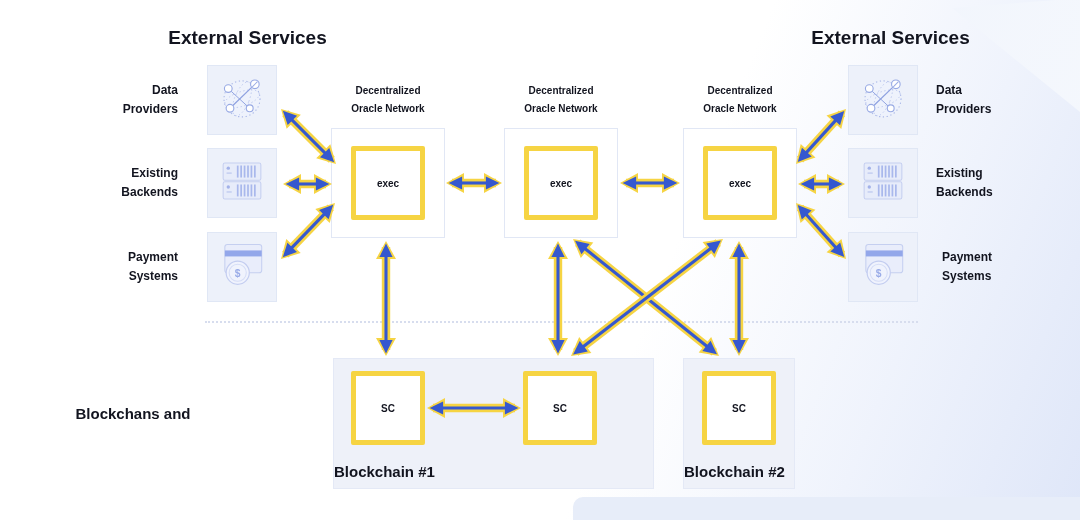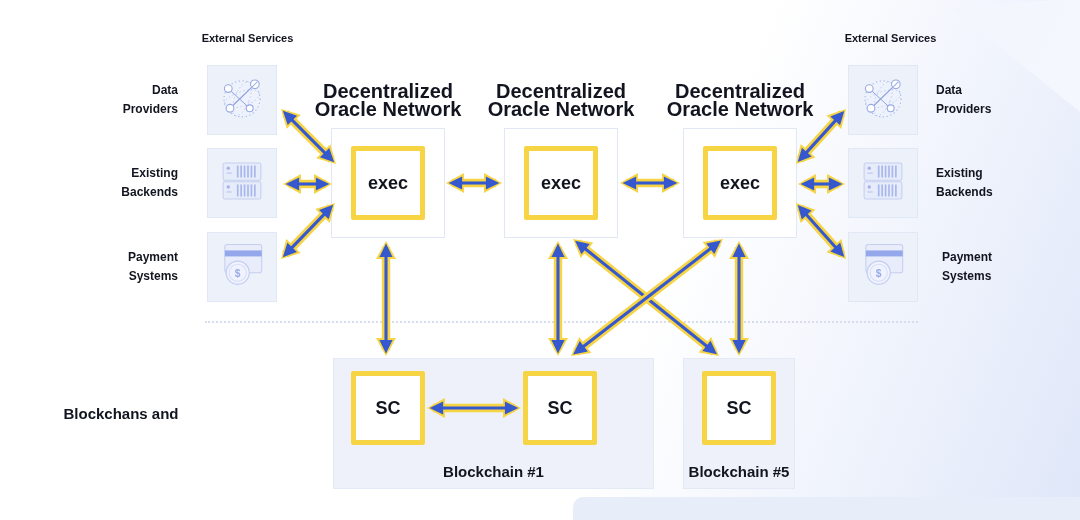"External Services" .hd { font-size: 11px -> 19px }
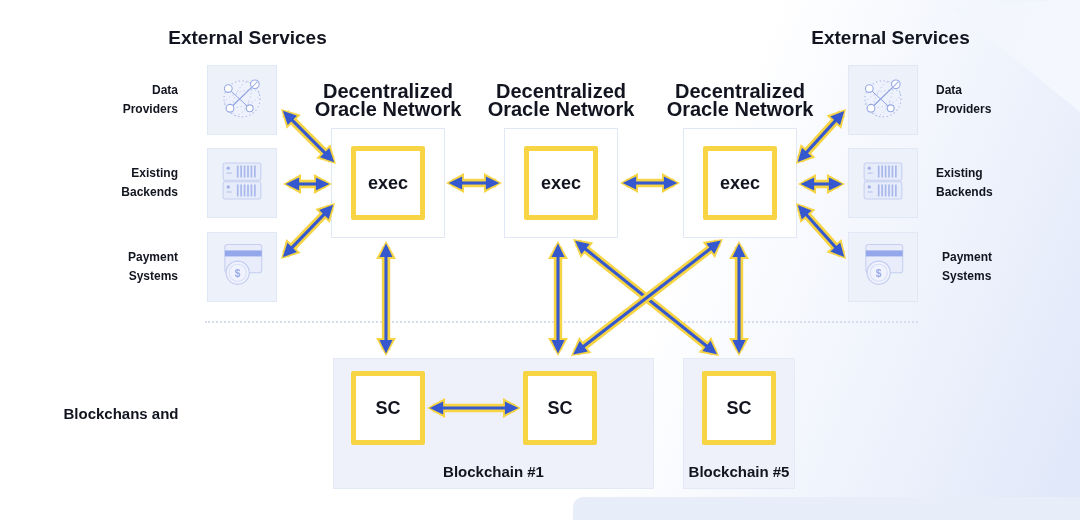"Decentralized" .oracle-label { font-size: 20px -> 10px }
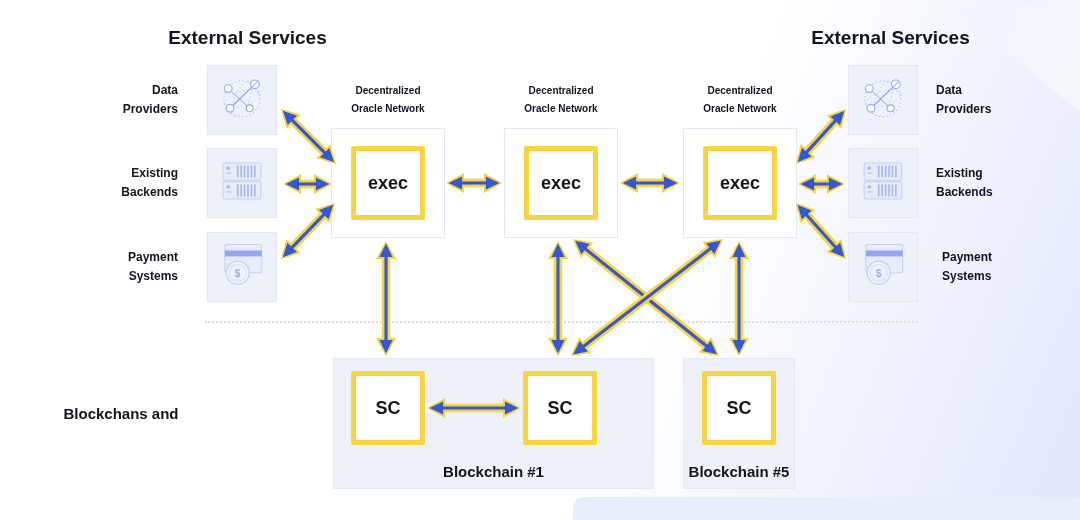"exec" .node { font-size: 18px -> 10px }
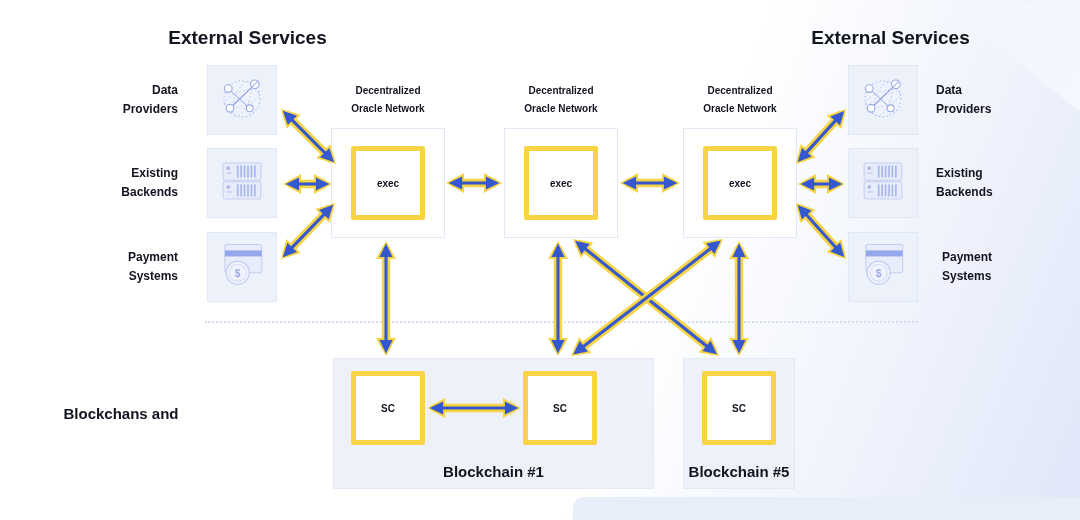"Blockchans and" .side-label { left: 32px -> 44px }
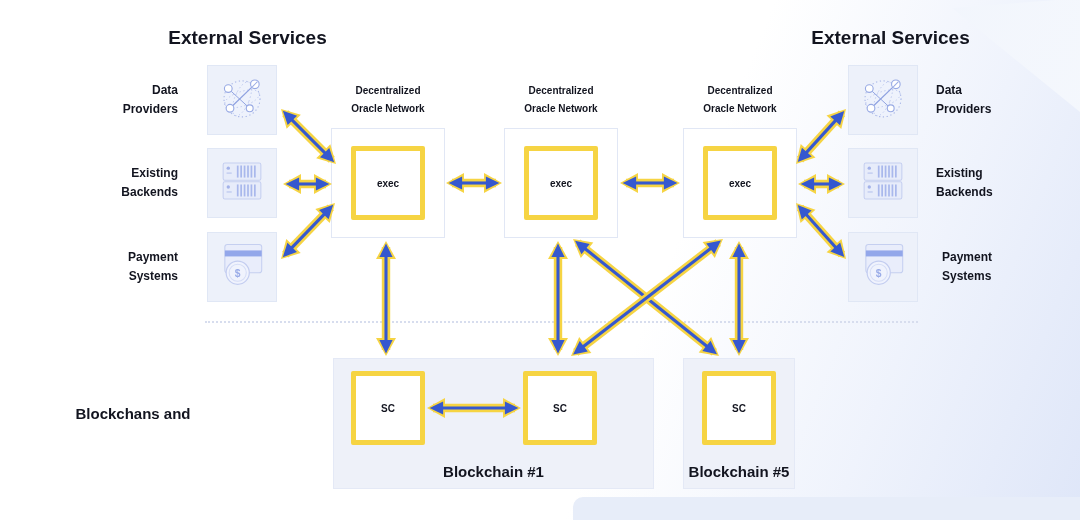"Blockchain #1" .bc-label { text-align: center -> left }
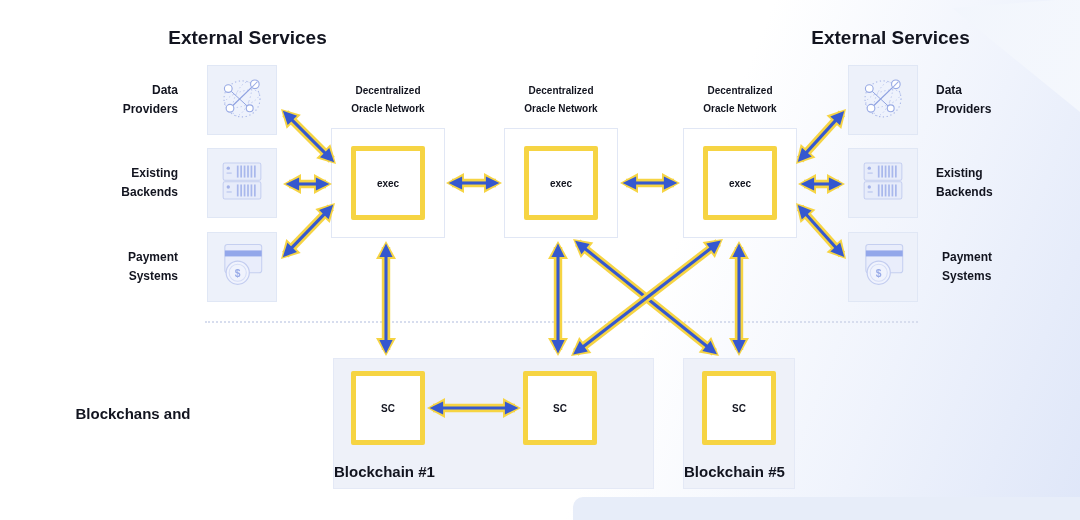"Blockchain #5" div.bc-label { text: 5 -> 2 }
